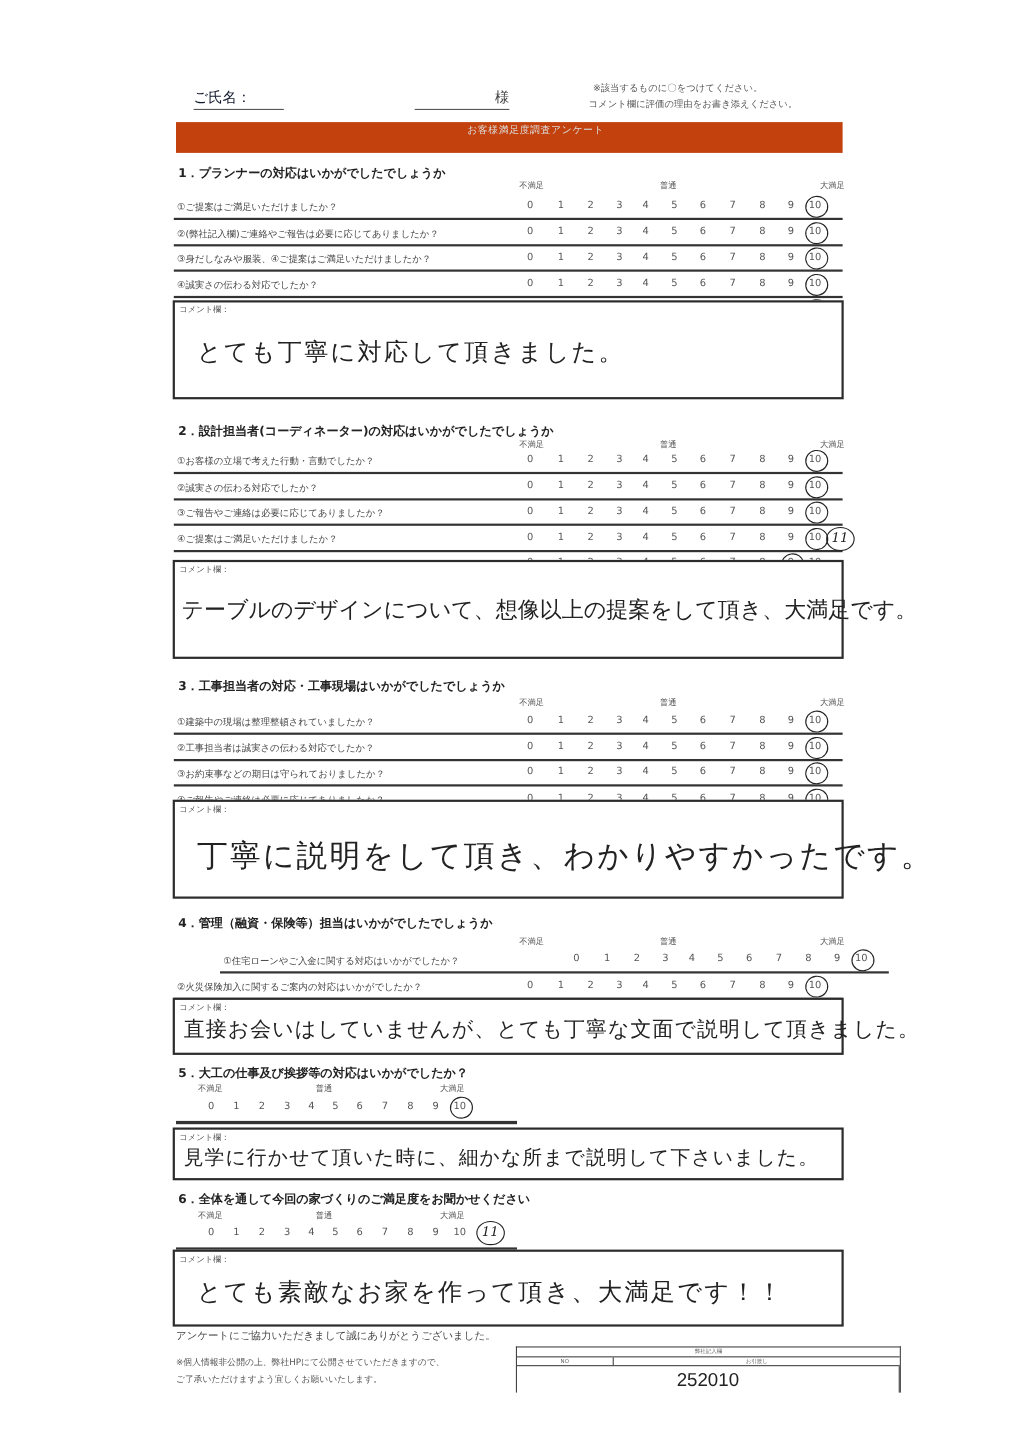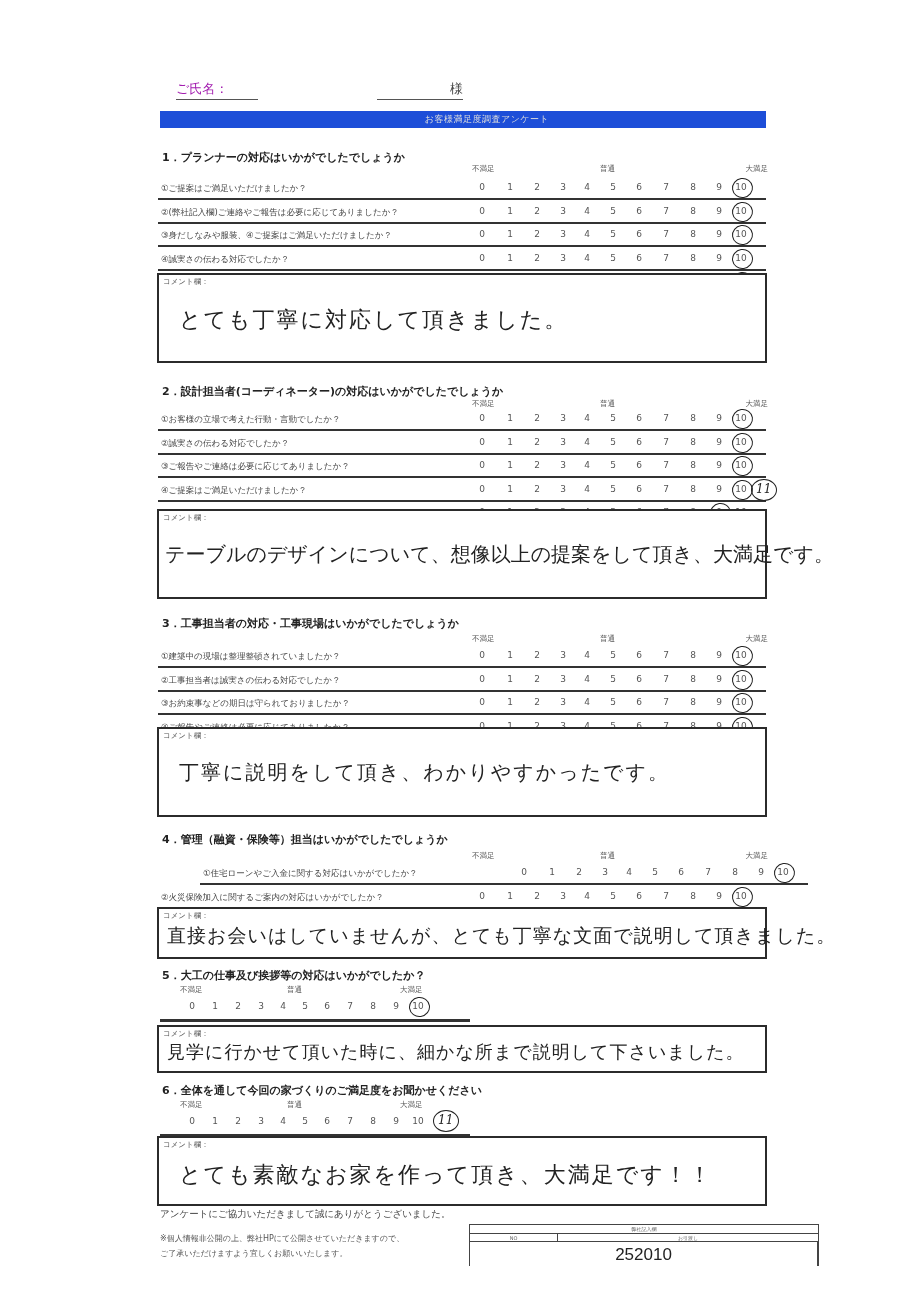"ご氏名：" .hdr-name { color: #a21caf -> #0f172a }
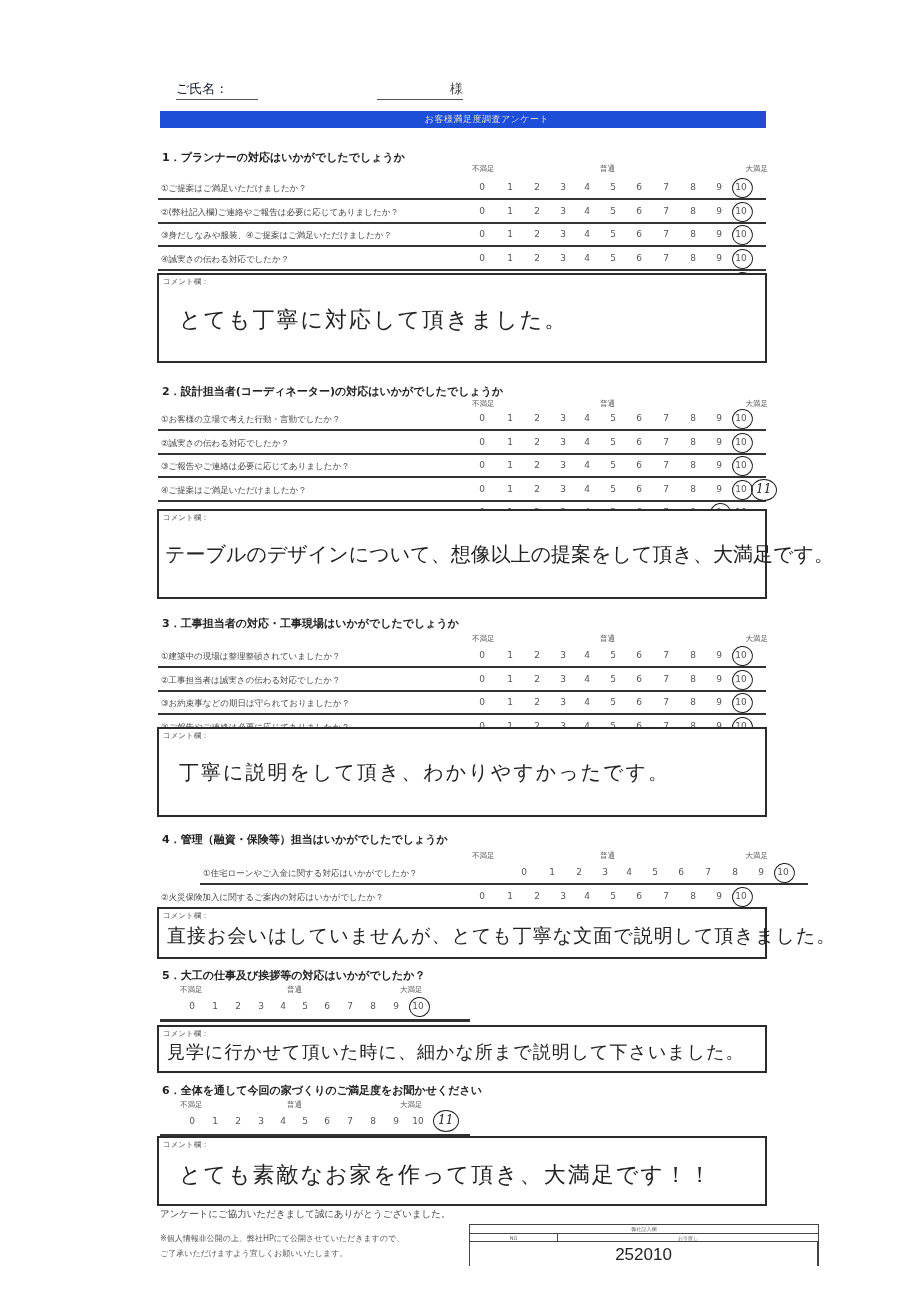"※該当するものに〇をつけてください。" div.hdr-note { html: none -> <div> <div>※該当するものに〇をつけてください。</div> <div>コメント欄に評価の理由をお書き添えください。</div> </div> }
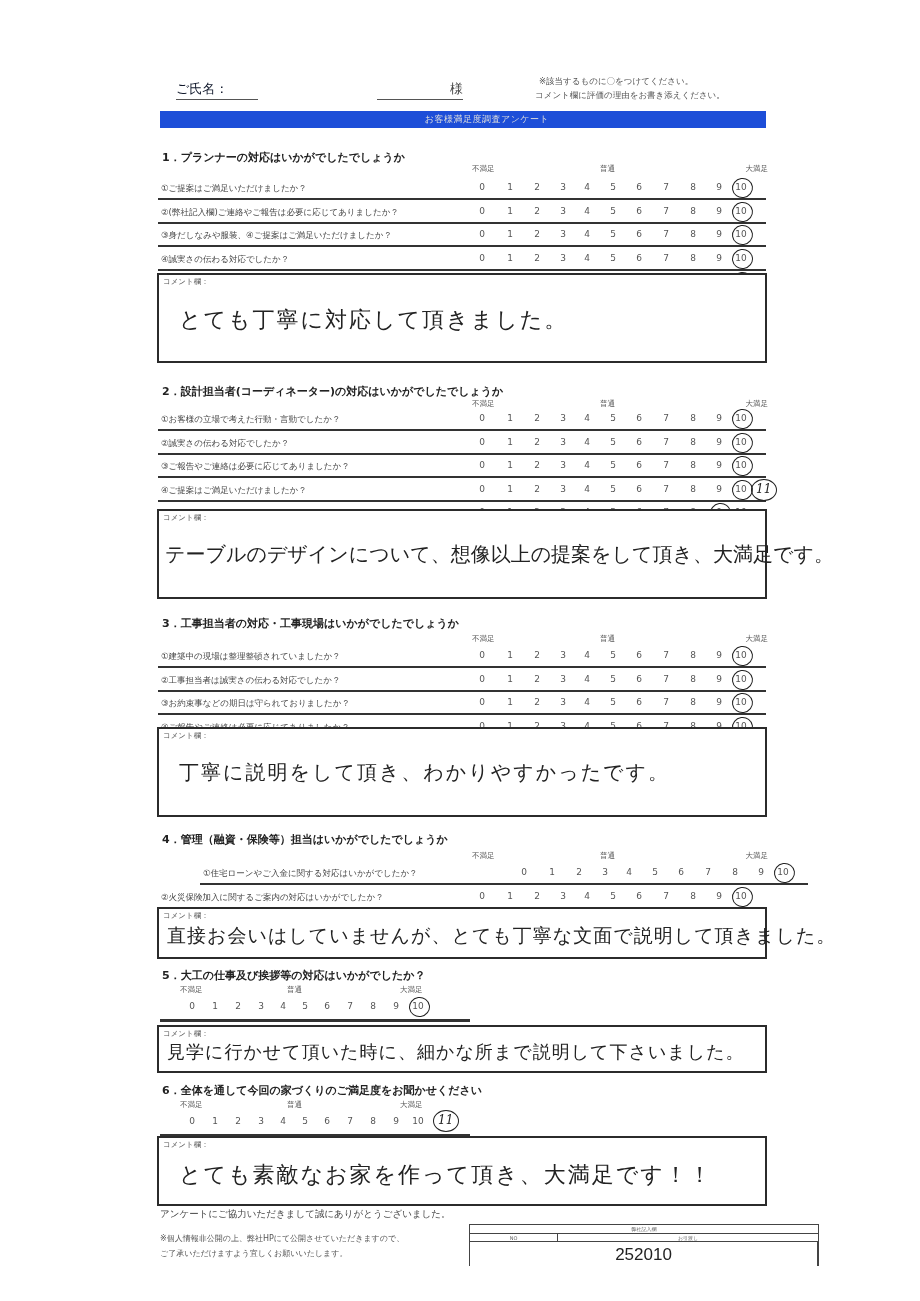"お客様満足度調査アンケート" .title-bar { background: #1d4ed8 -> #c2410c; height: 17px -> 28px }
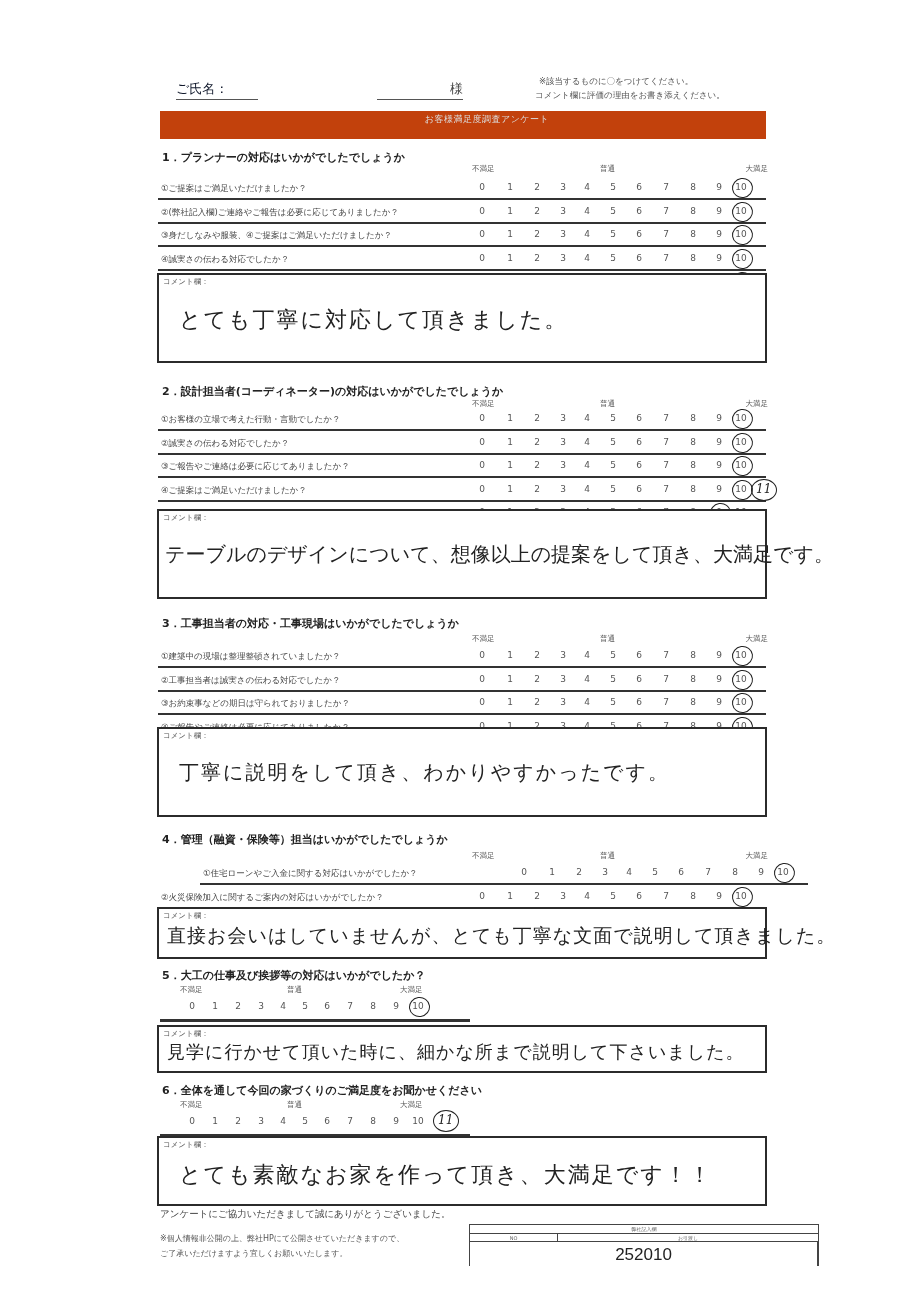"丁寧に説明をして頂き、わかりやすかったです。" span.c-text { font-size: 20px -> 28px }
